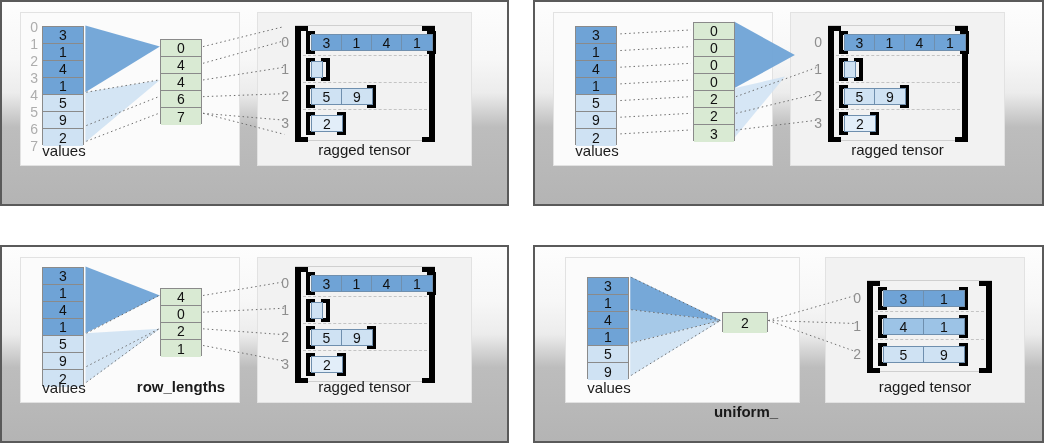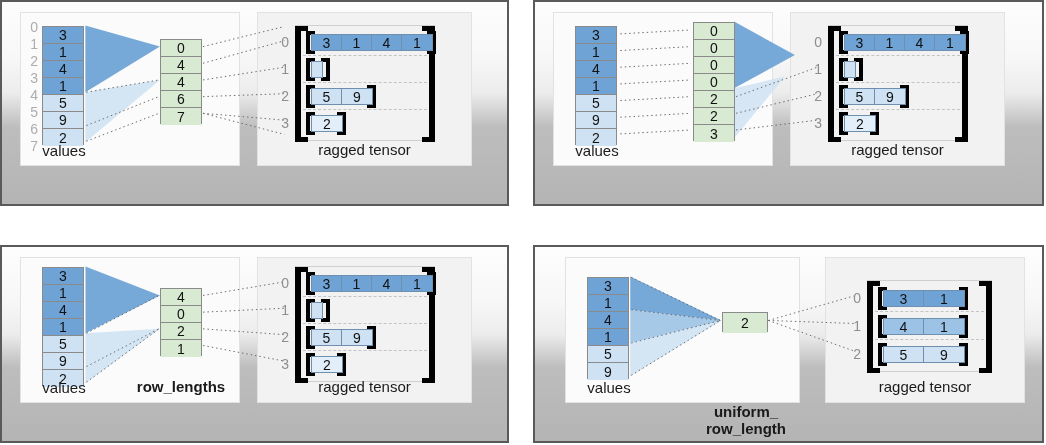"row_length" div { html: <div>row_length</div> -> none }
